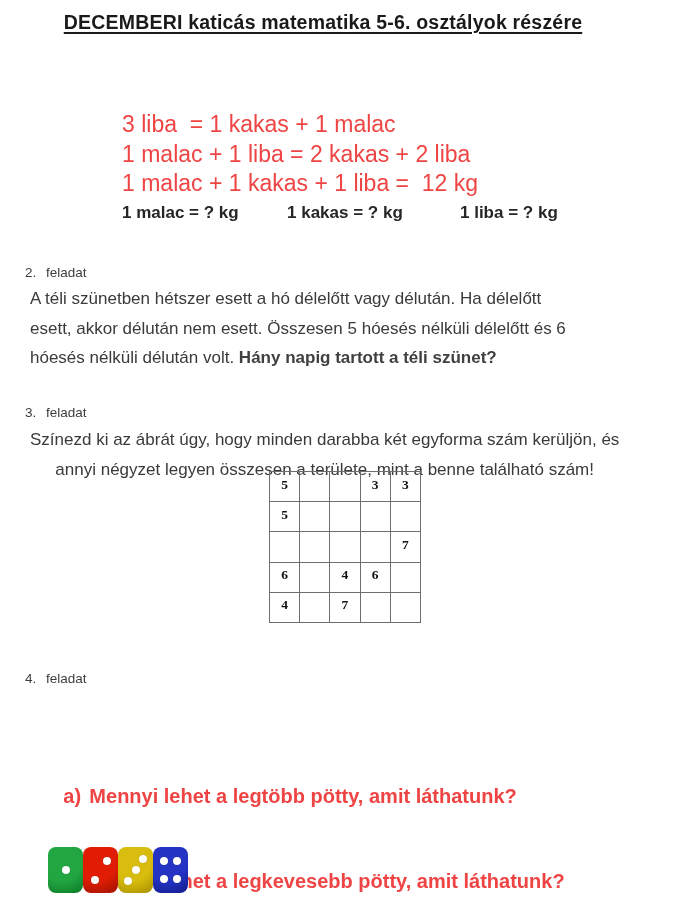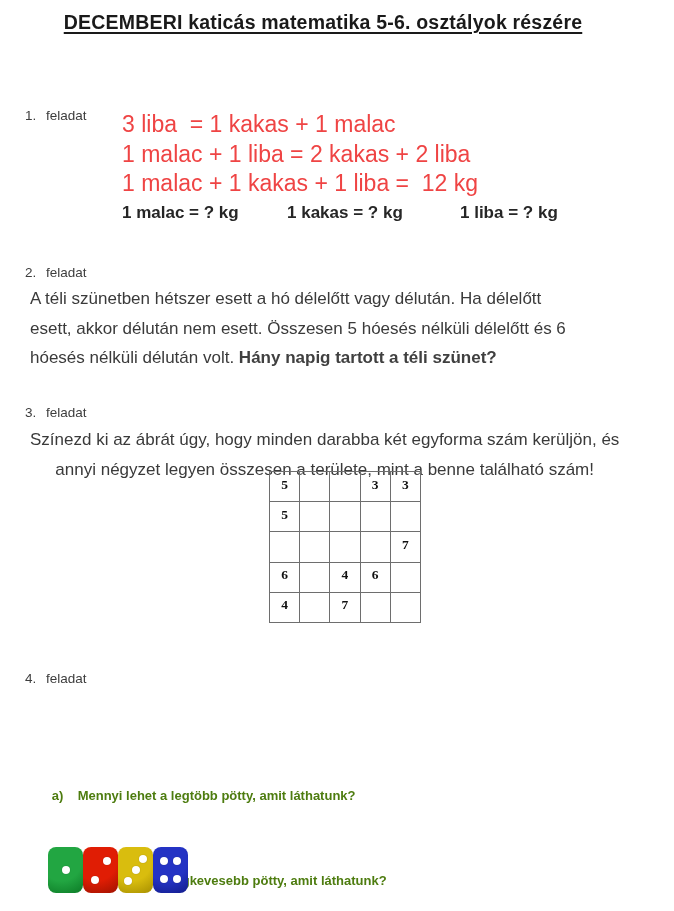"1. feladat" div.task-header { html: <div> <span>1.</span><span>feladat</span> </div> -> none }
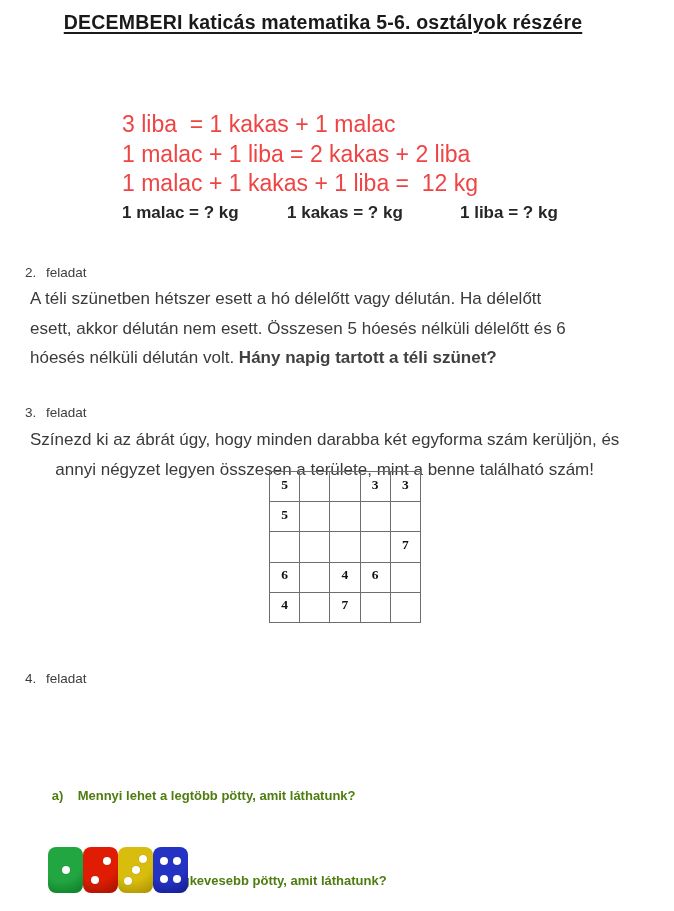"a) Mennyi lehet a legtöbb" .ab-row { color: #4d7c0f -> #ef4444; font-size: 13px -> 20px }
